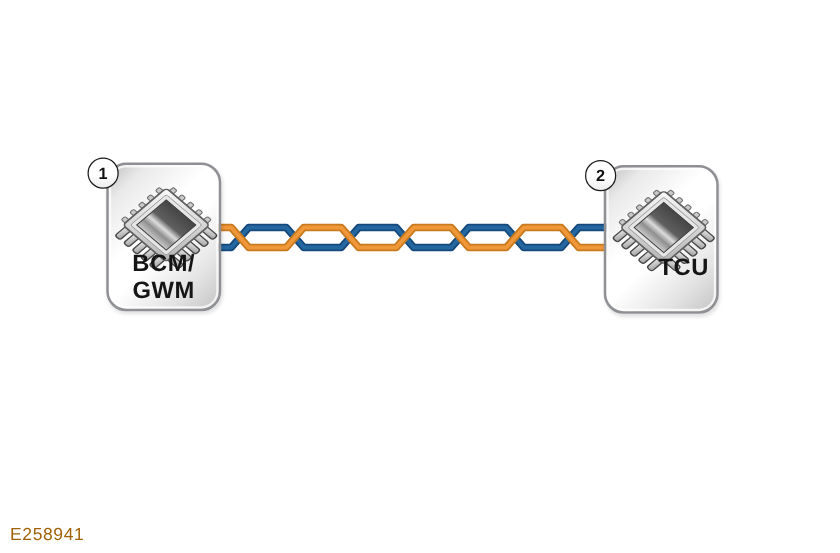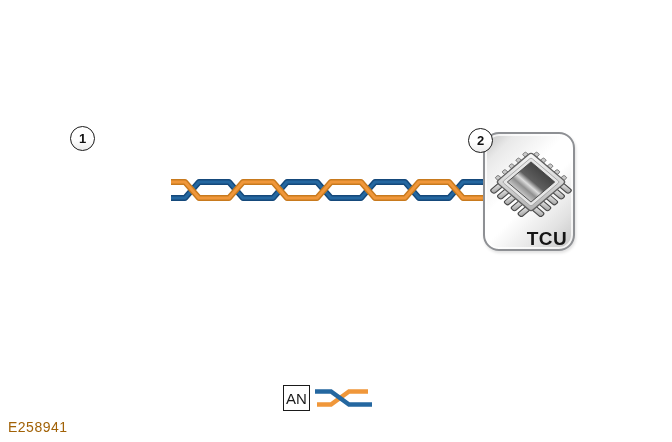"BCM/" div.module { html: none -> <div> <svg> <use></use> </svg> <div> <div>BCM/</div> <div>GWM</div> </div> </div> }
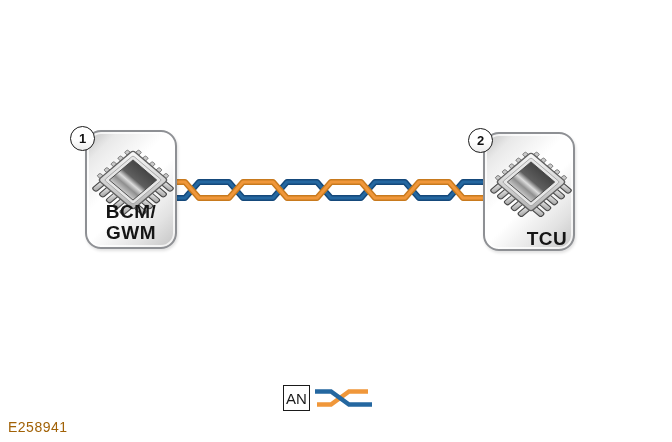"TCU" #module-right .module-label { bottom: 0 -> 24px }
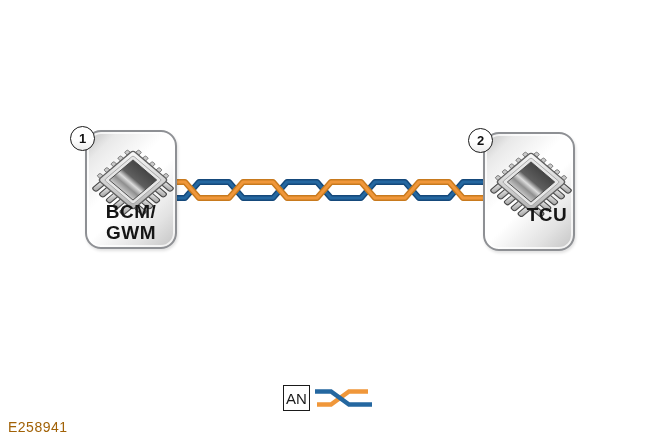"AN" div { html: <div> <div>AN</div> <svg> <polyline></polyline> <polyline></polyline> </svg> </div> -> none }
